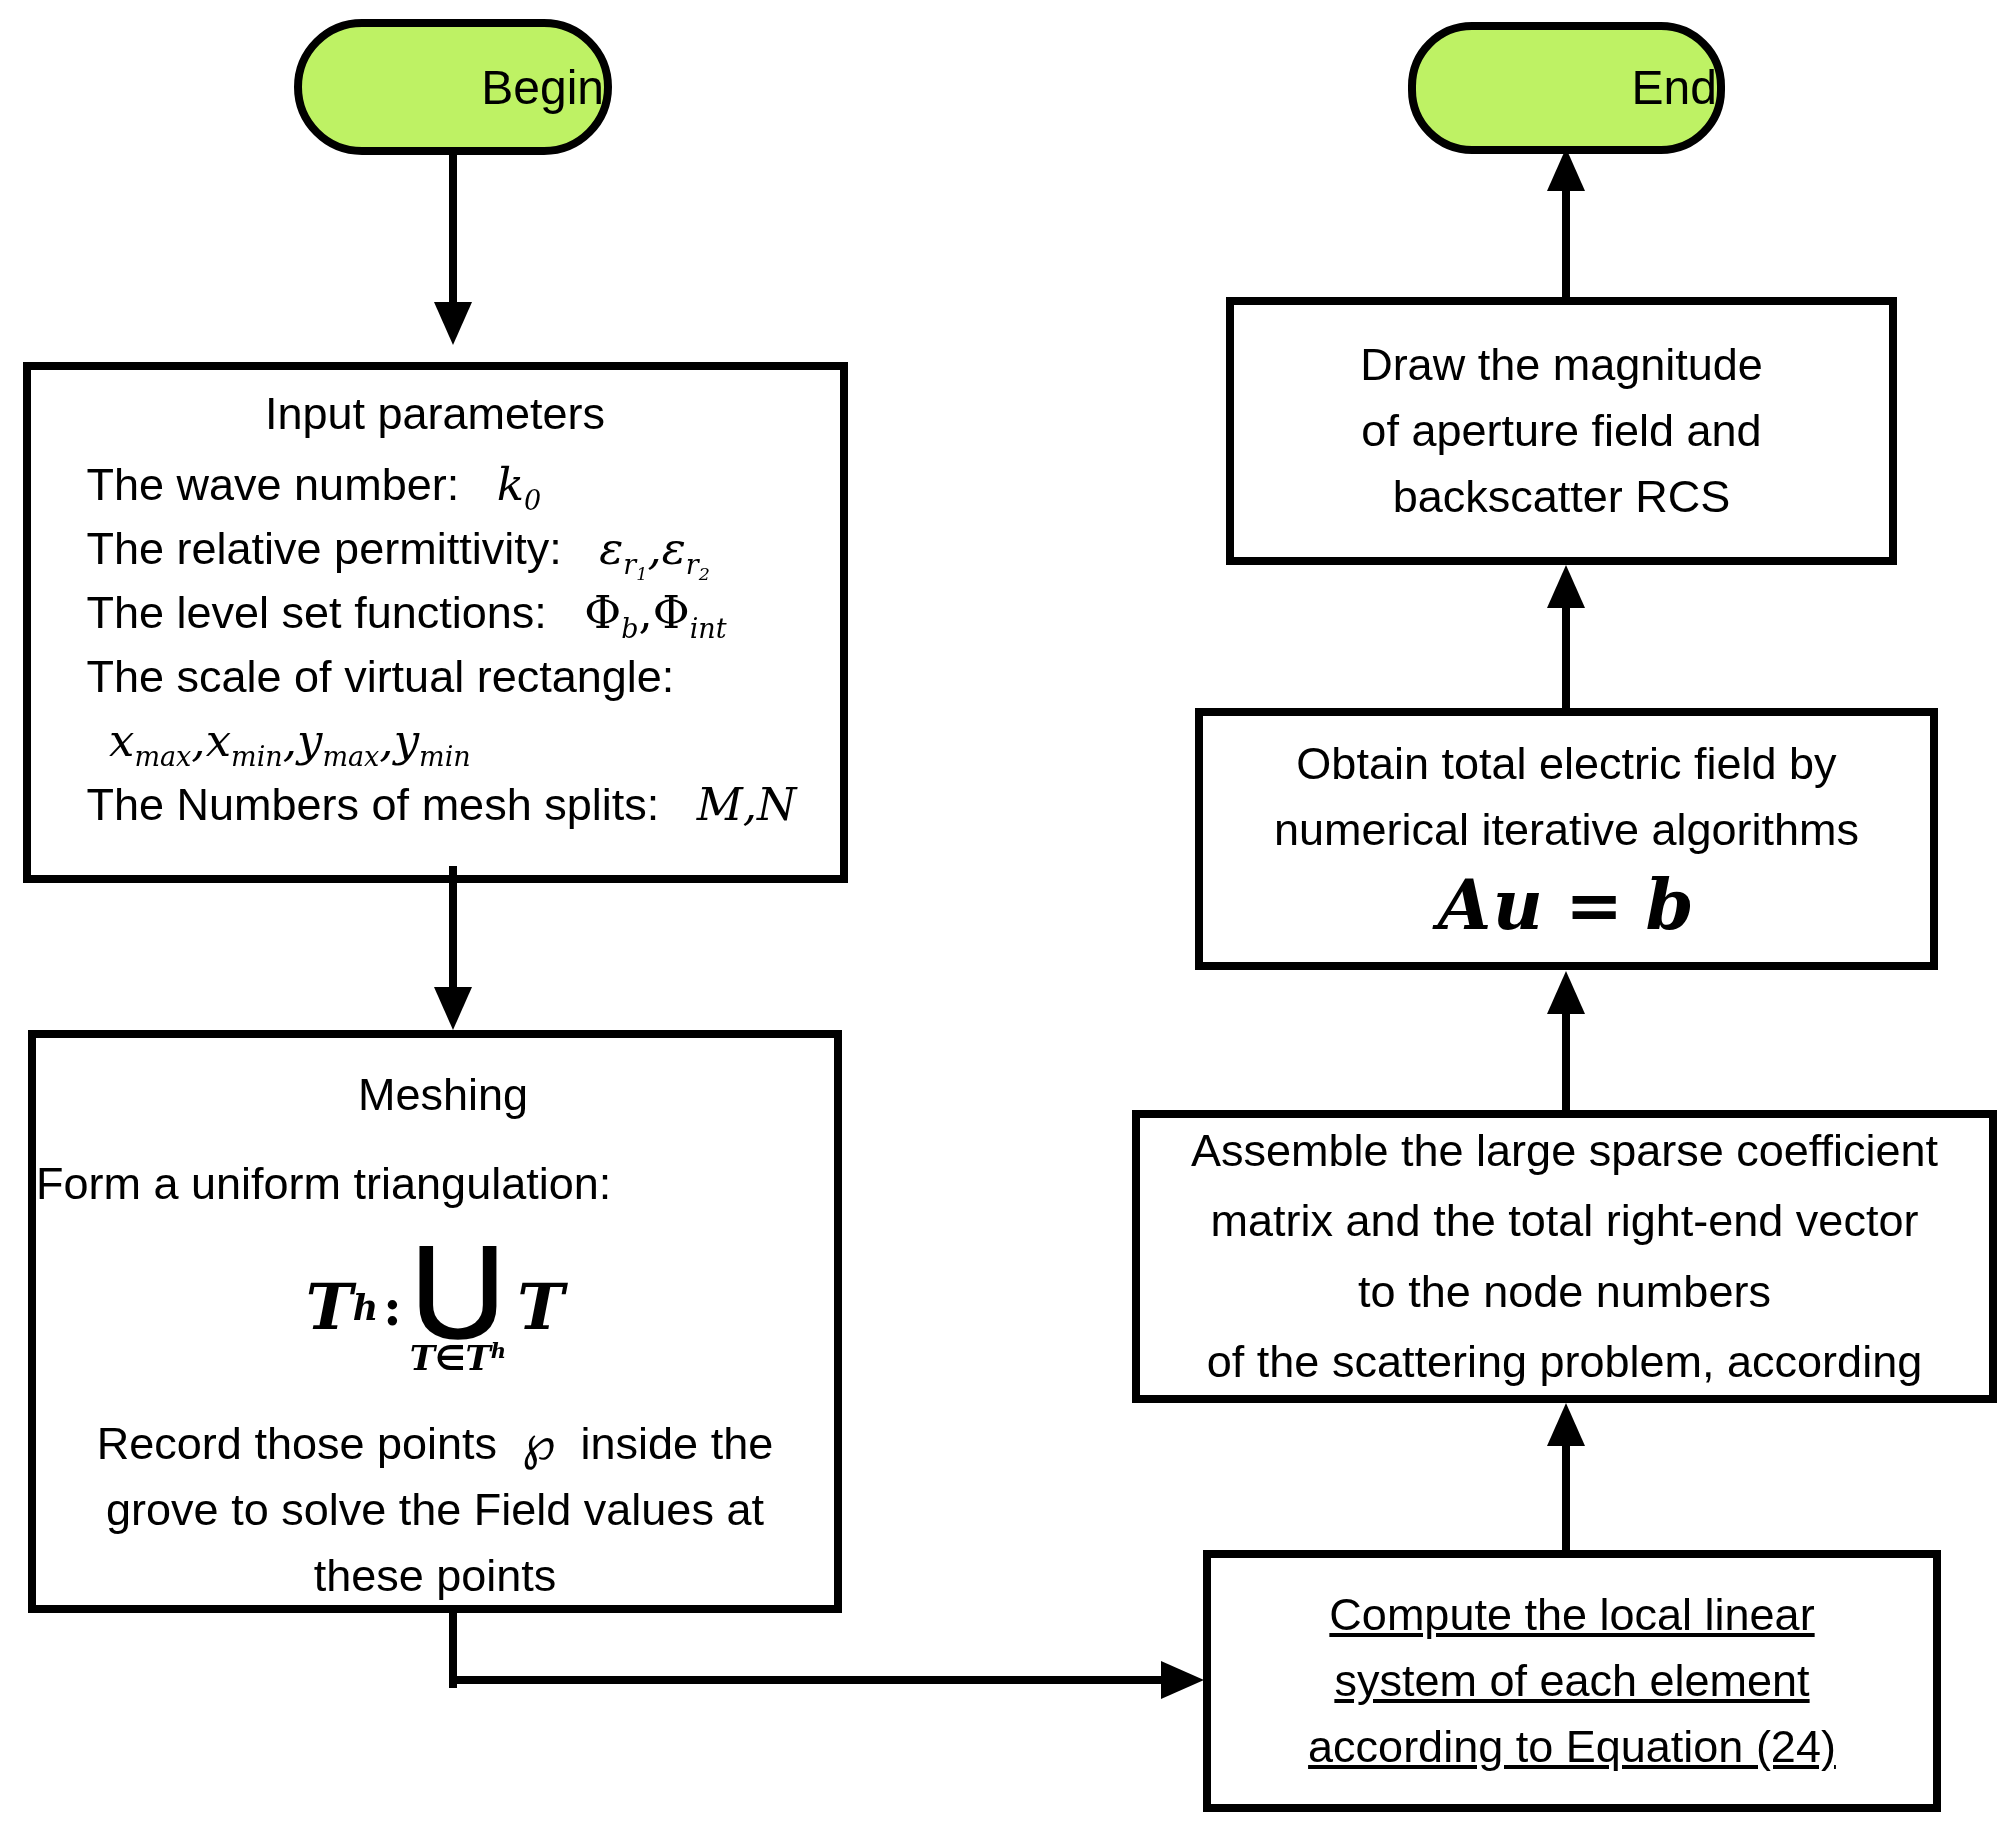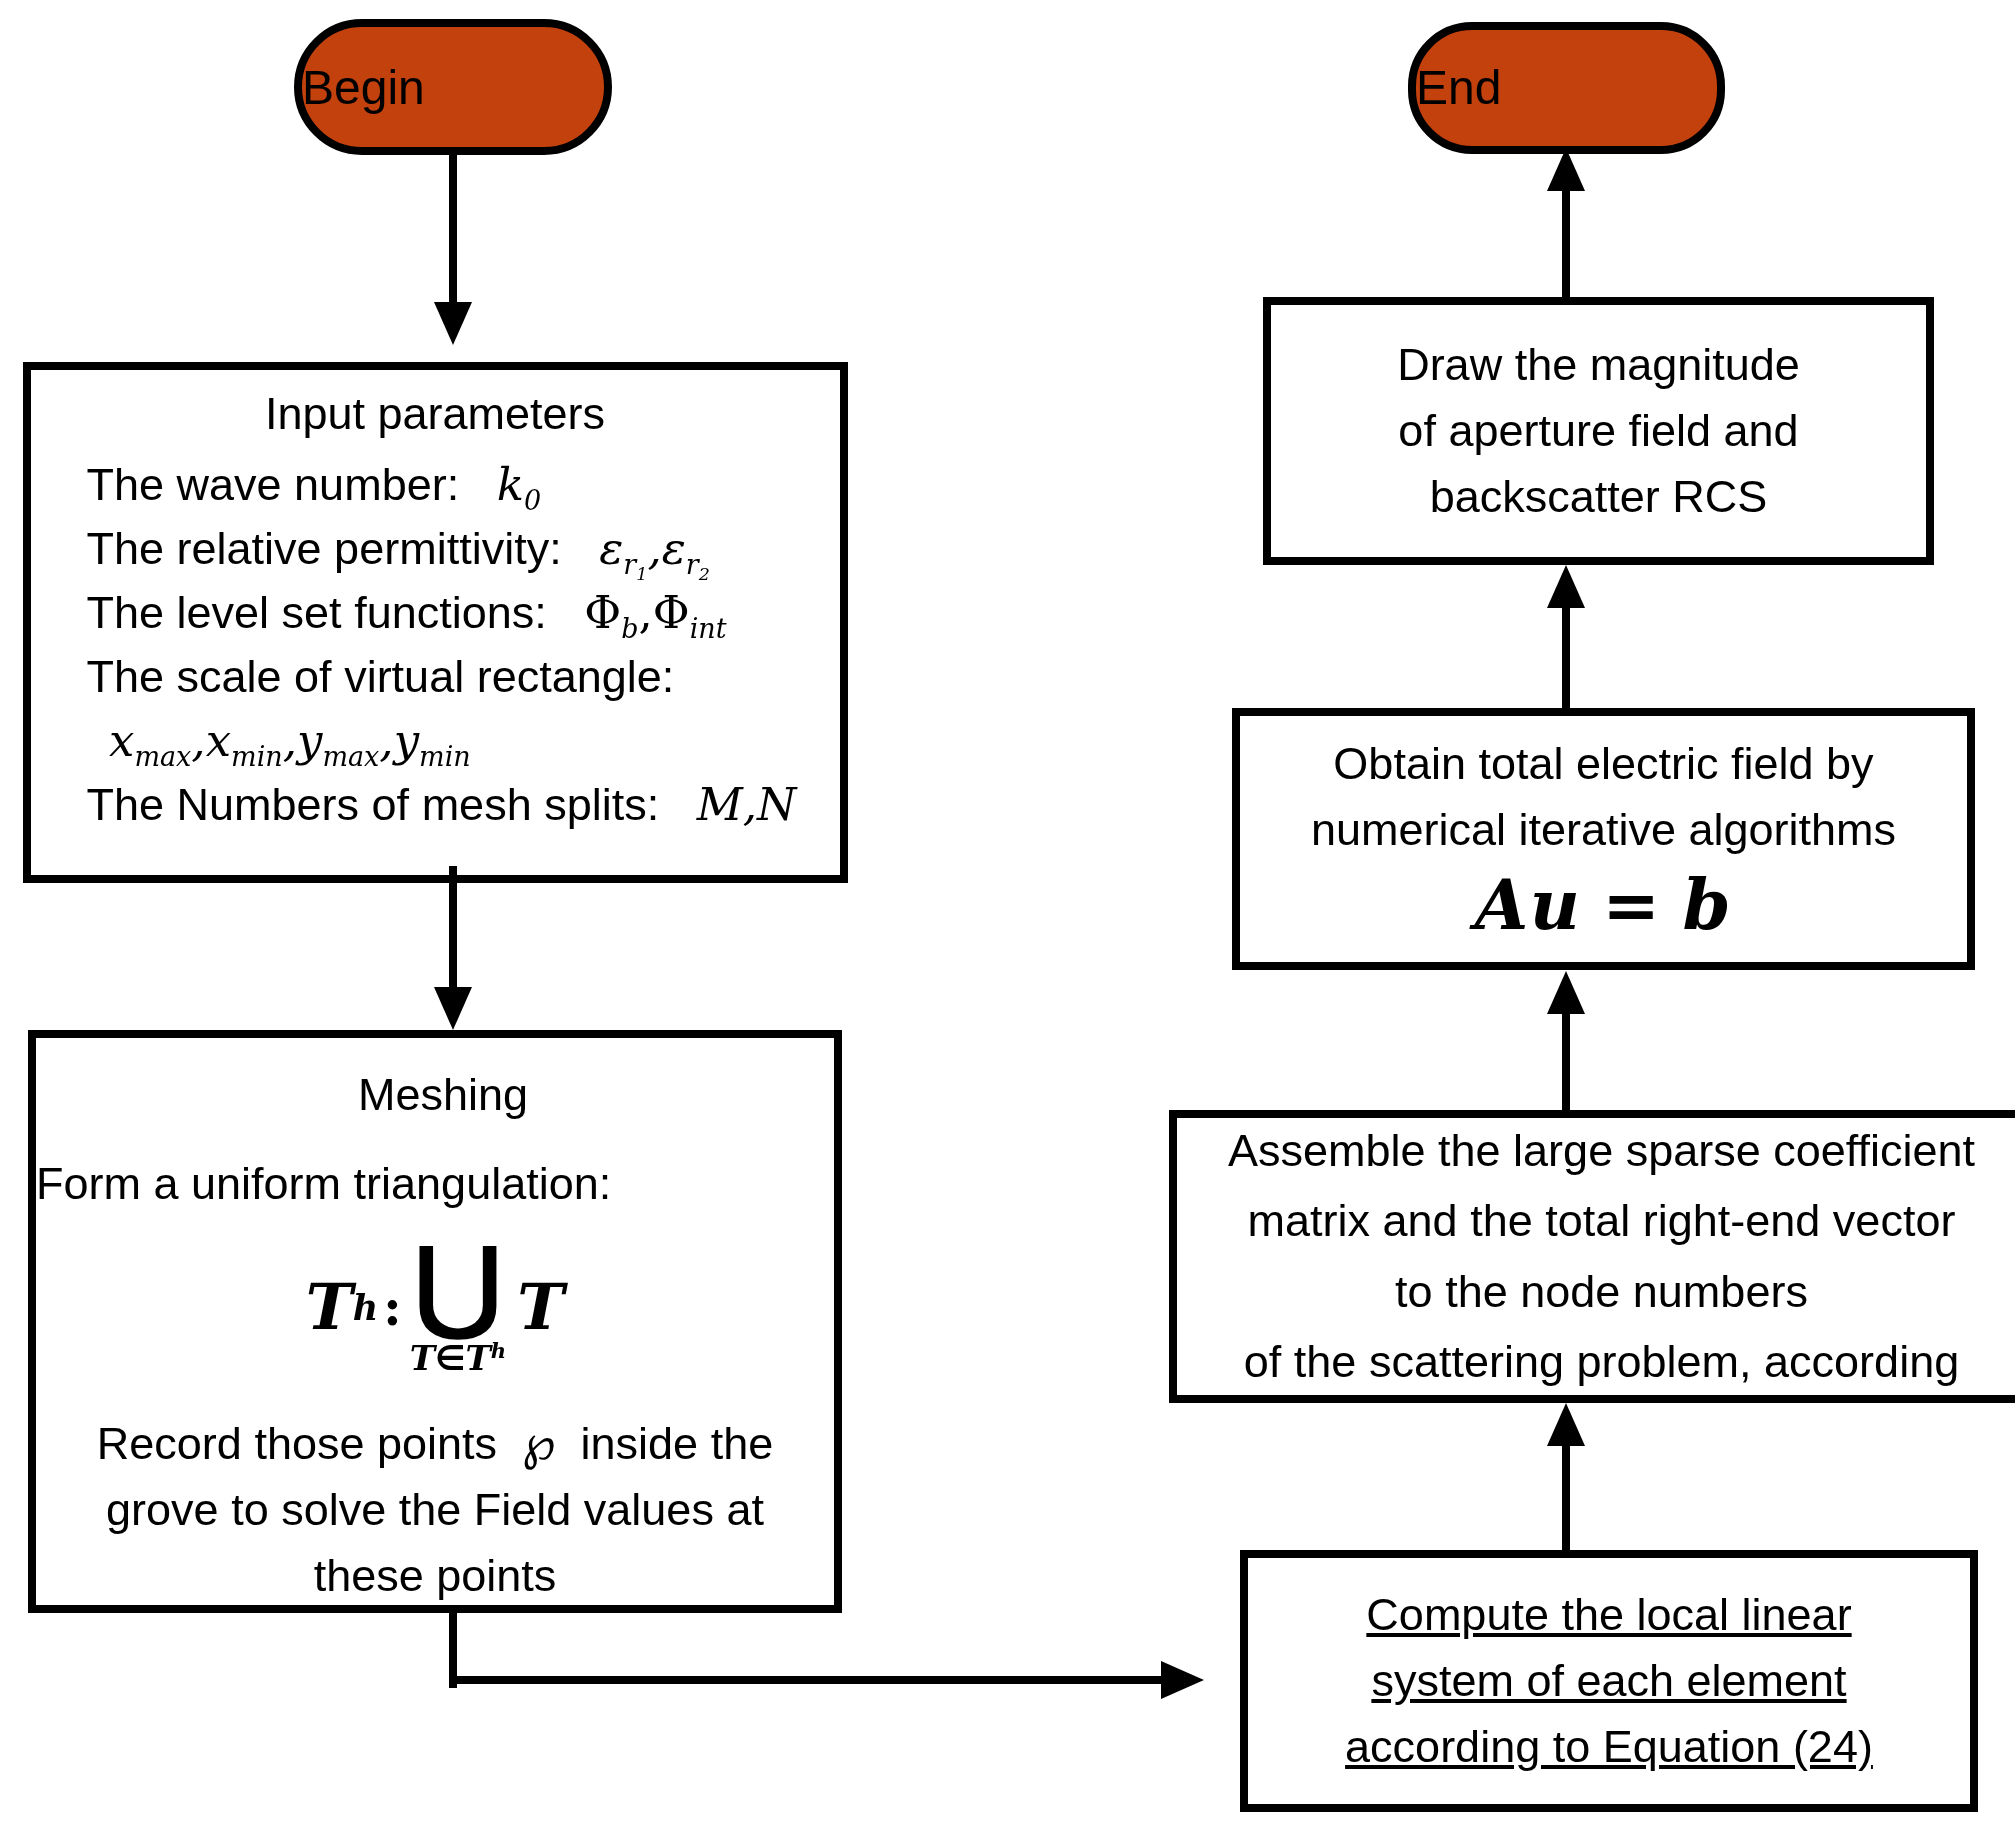"Begin" .stadium { background: #c2410c -> #bef264; justify-content: flex-start -> flex-end }
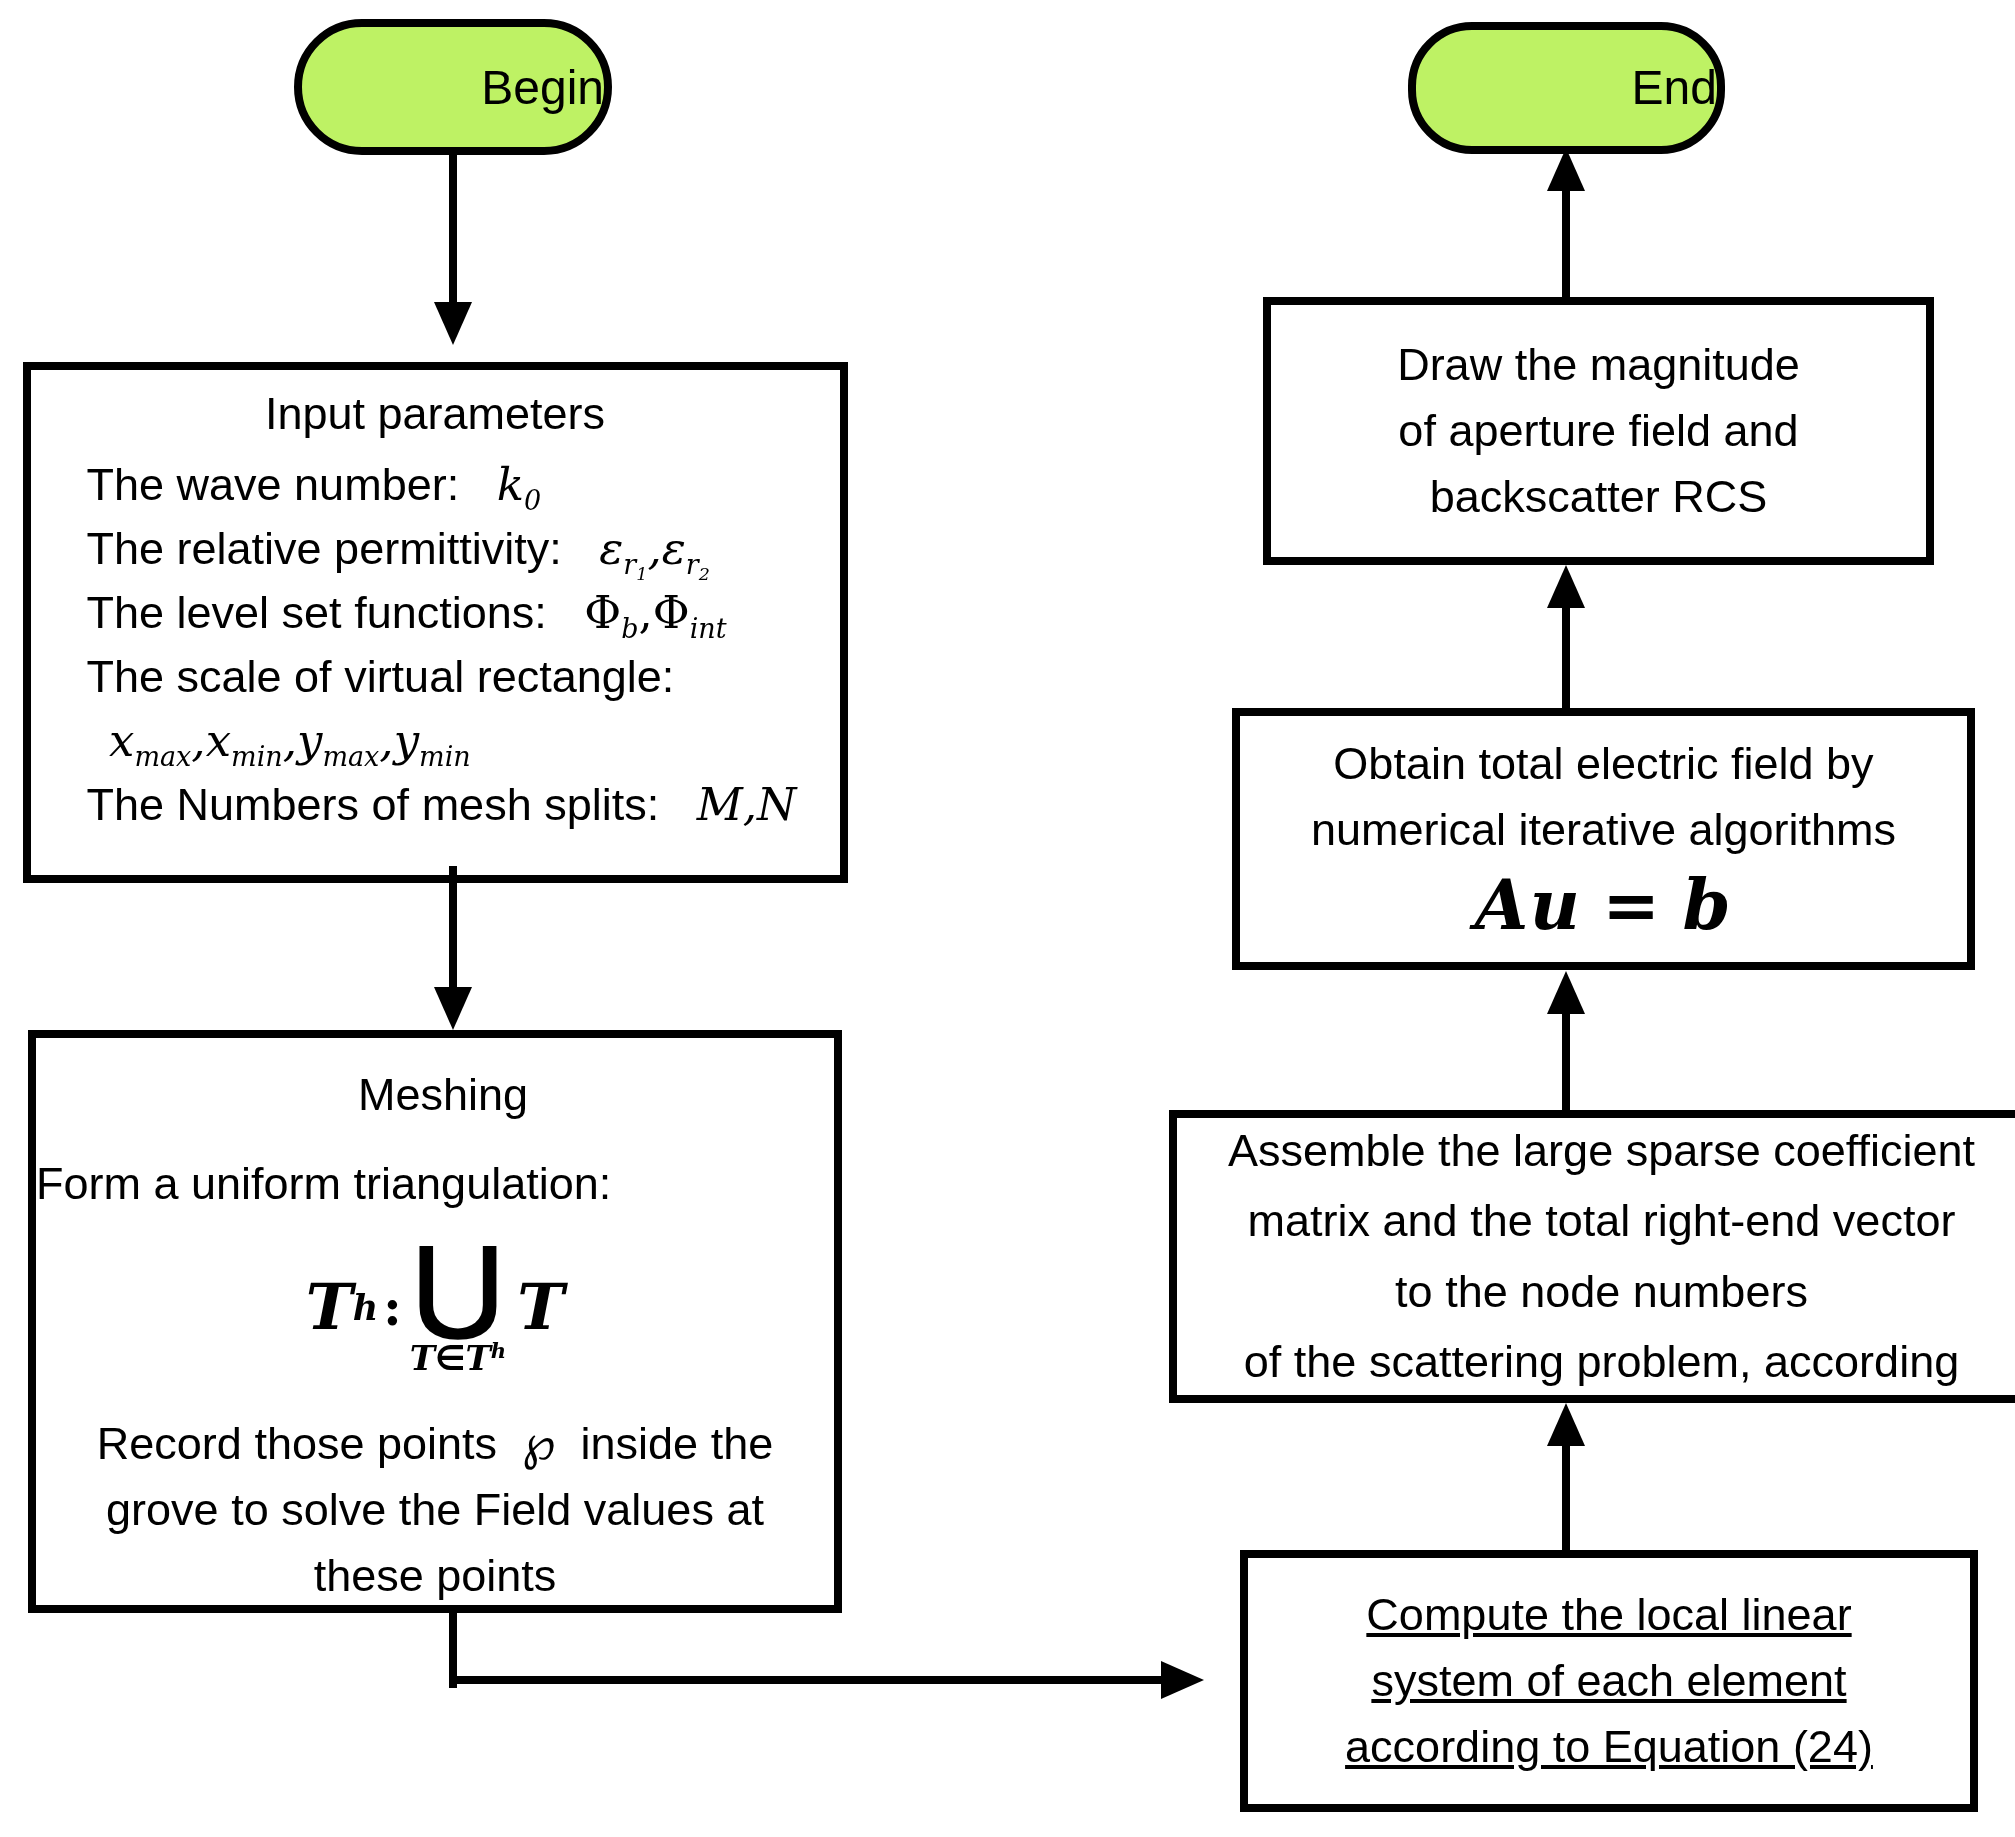"Draw the magnitude" .center-col { margin-left: 37px -> none }
